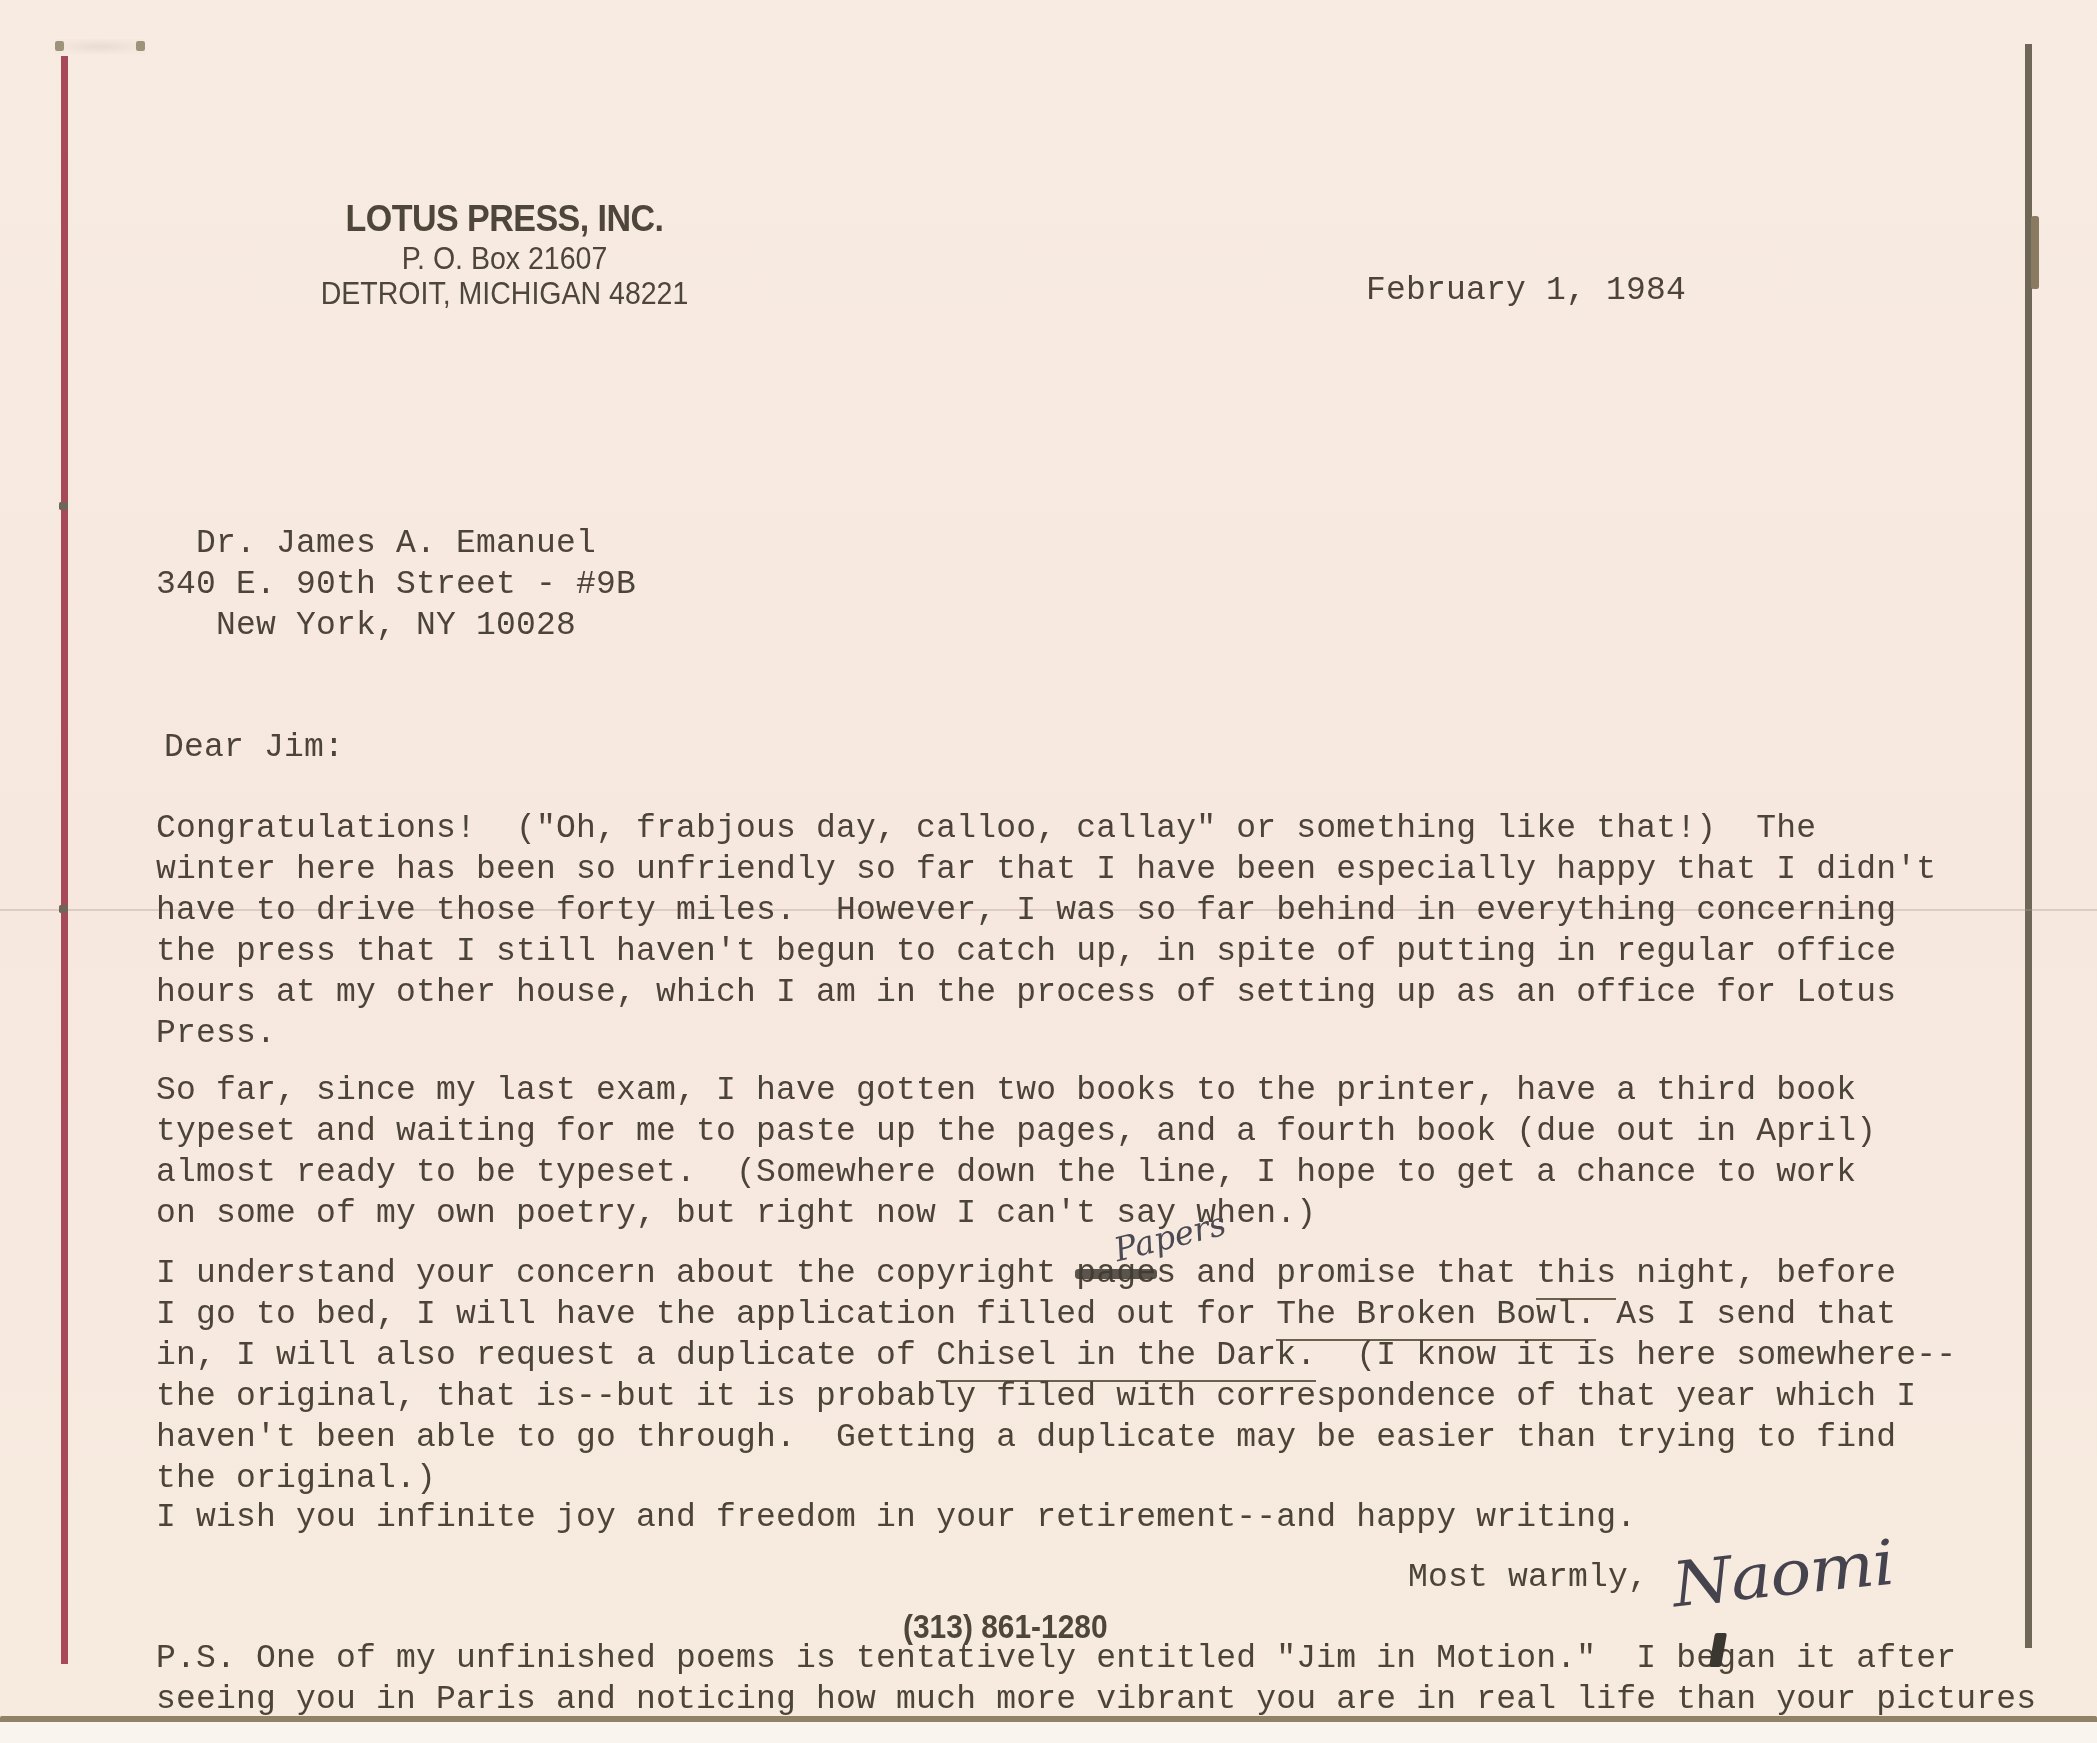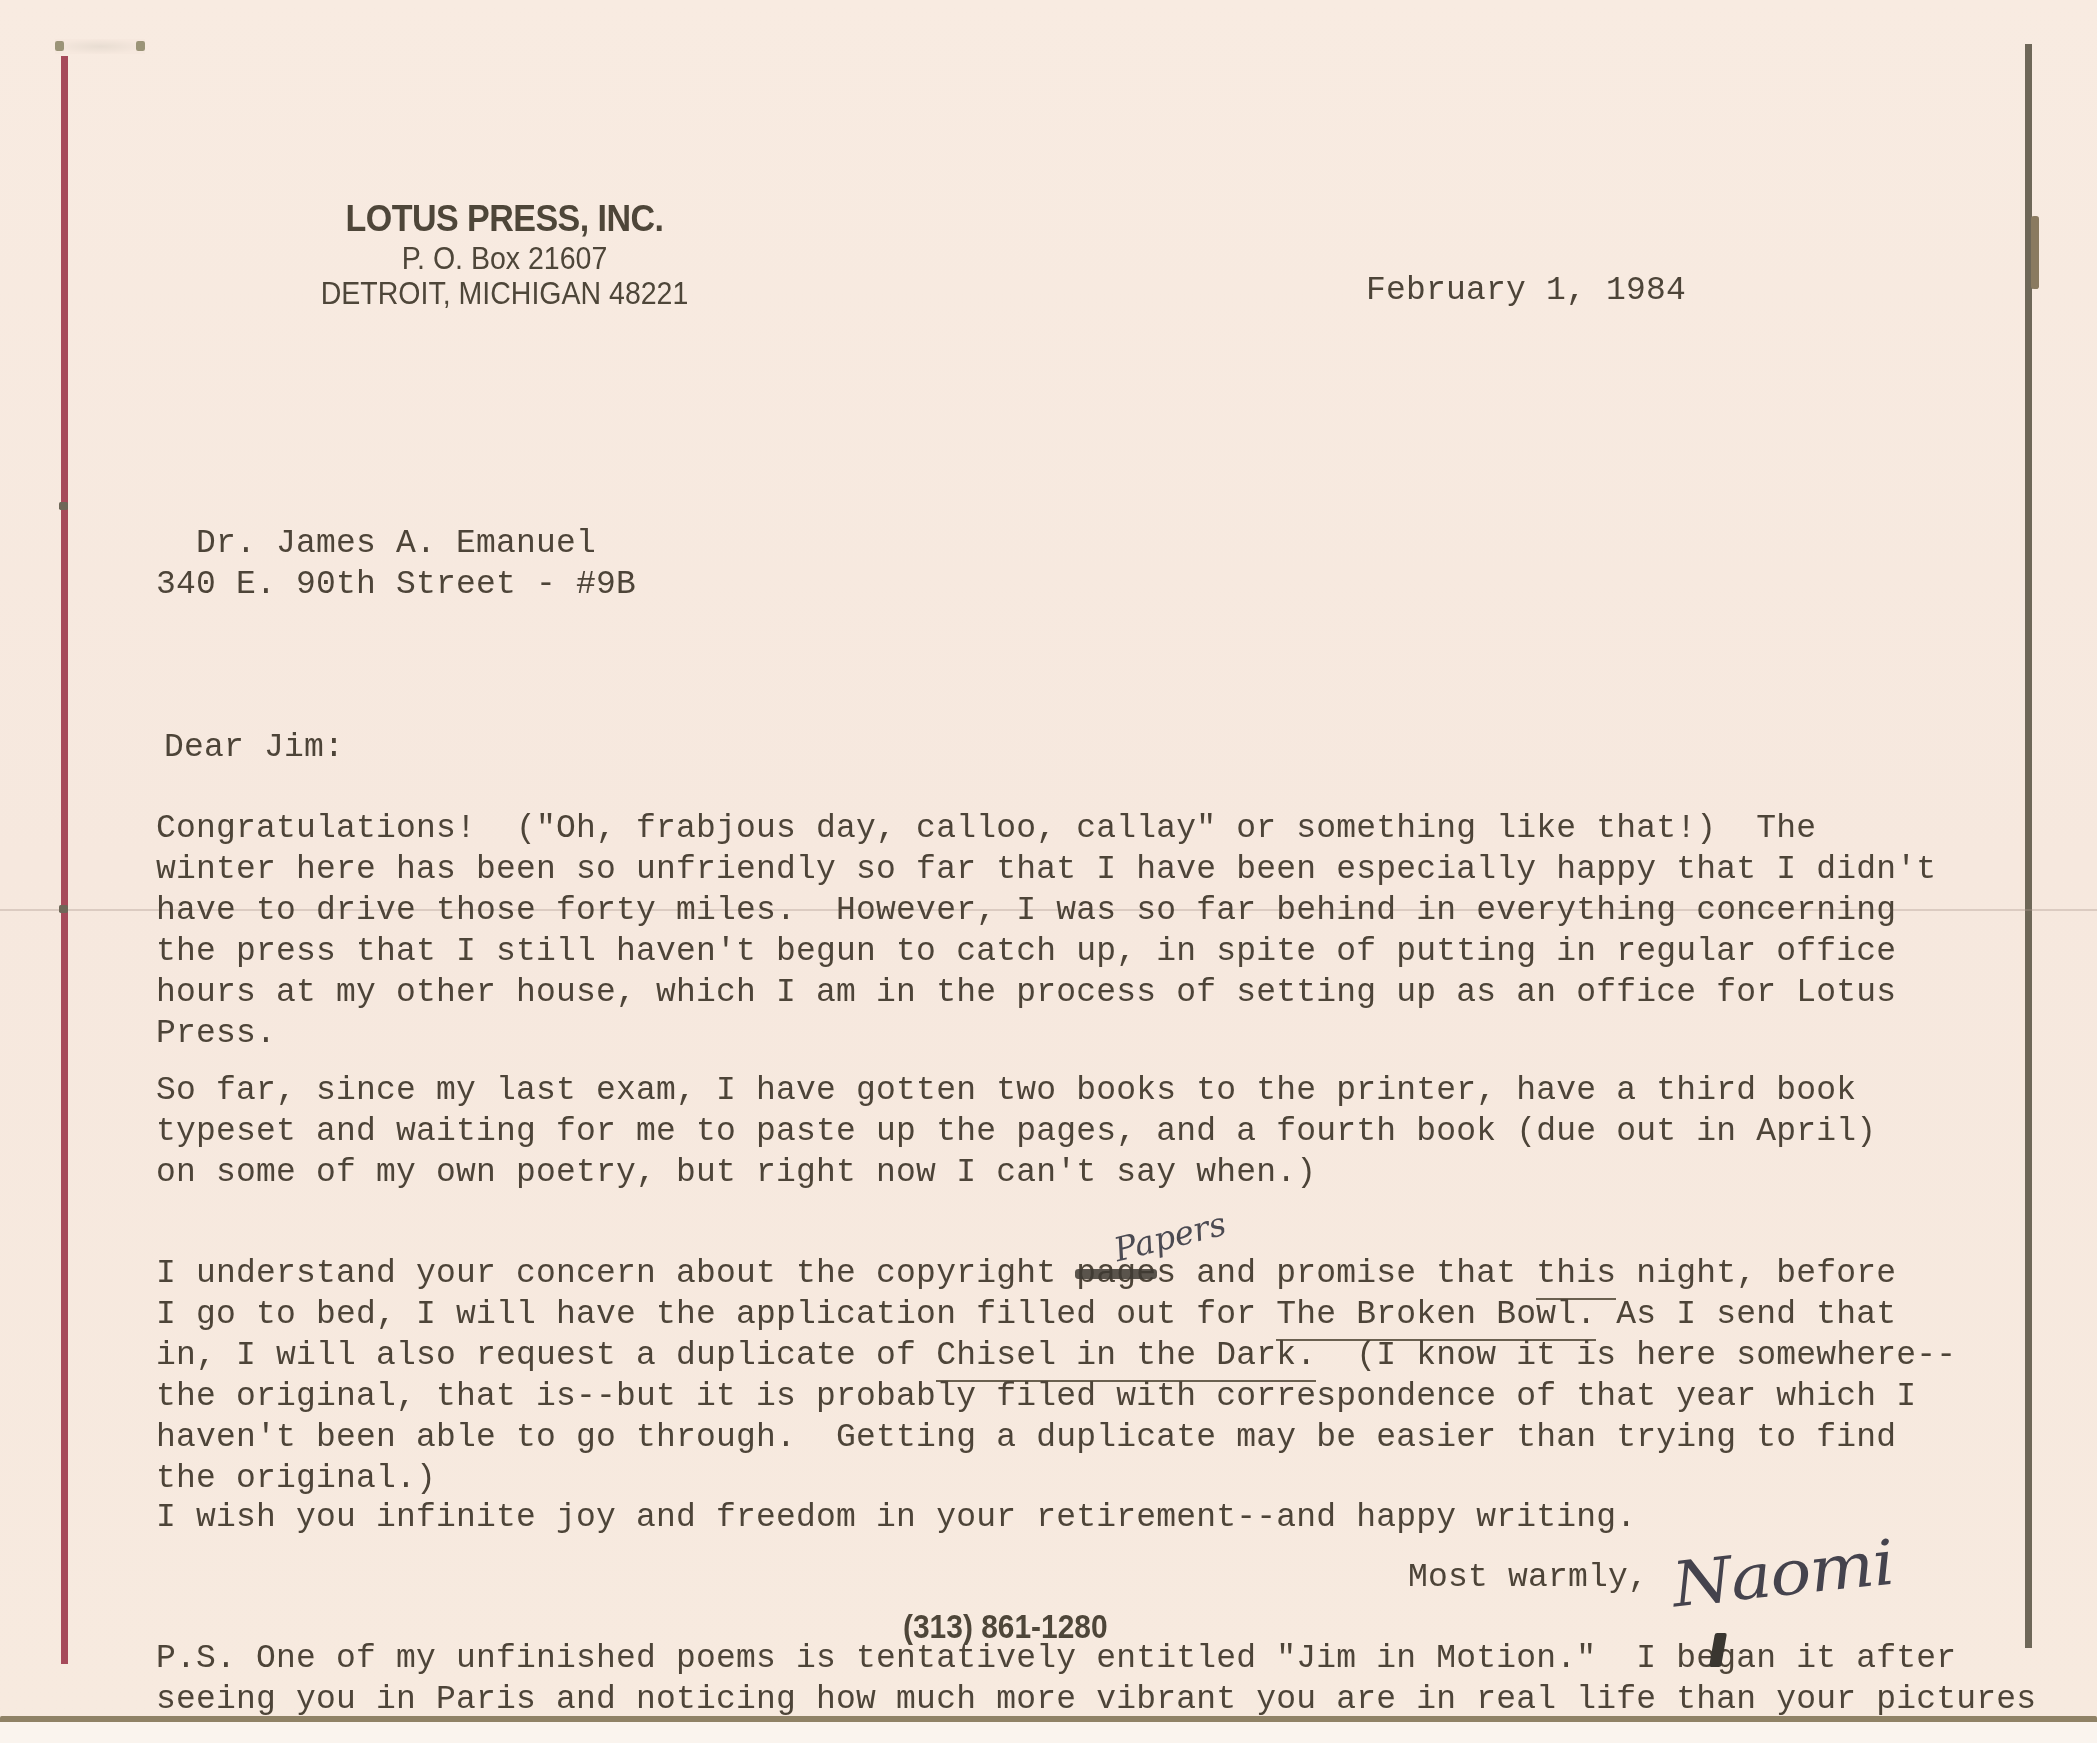"New York, NY 10028" div { html: none -> <div>New York, NY 10028</div> }
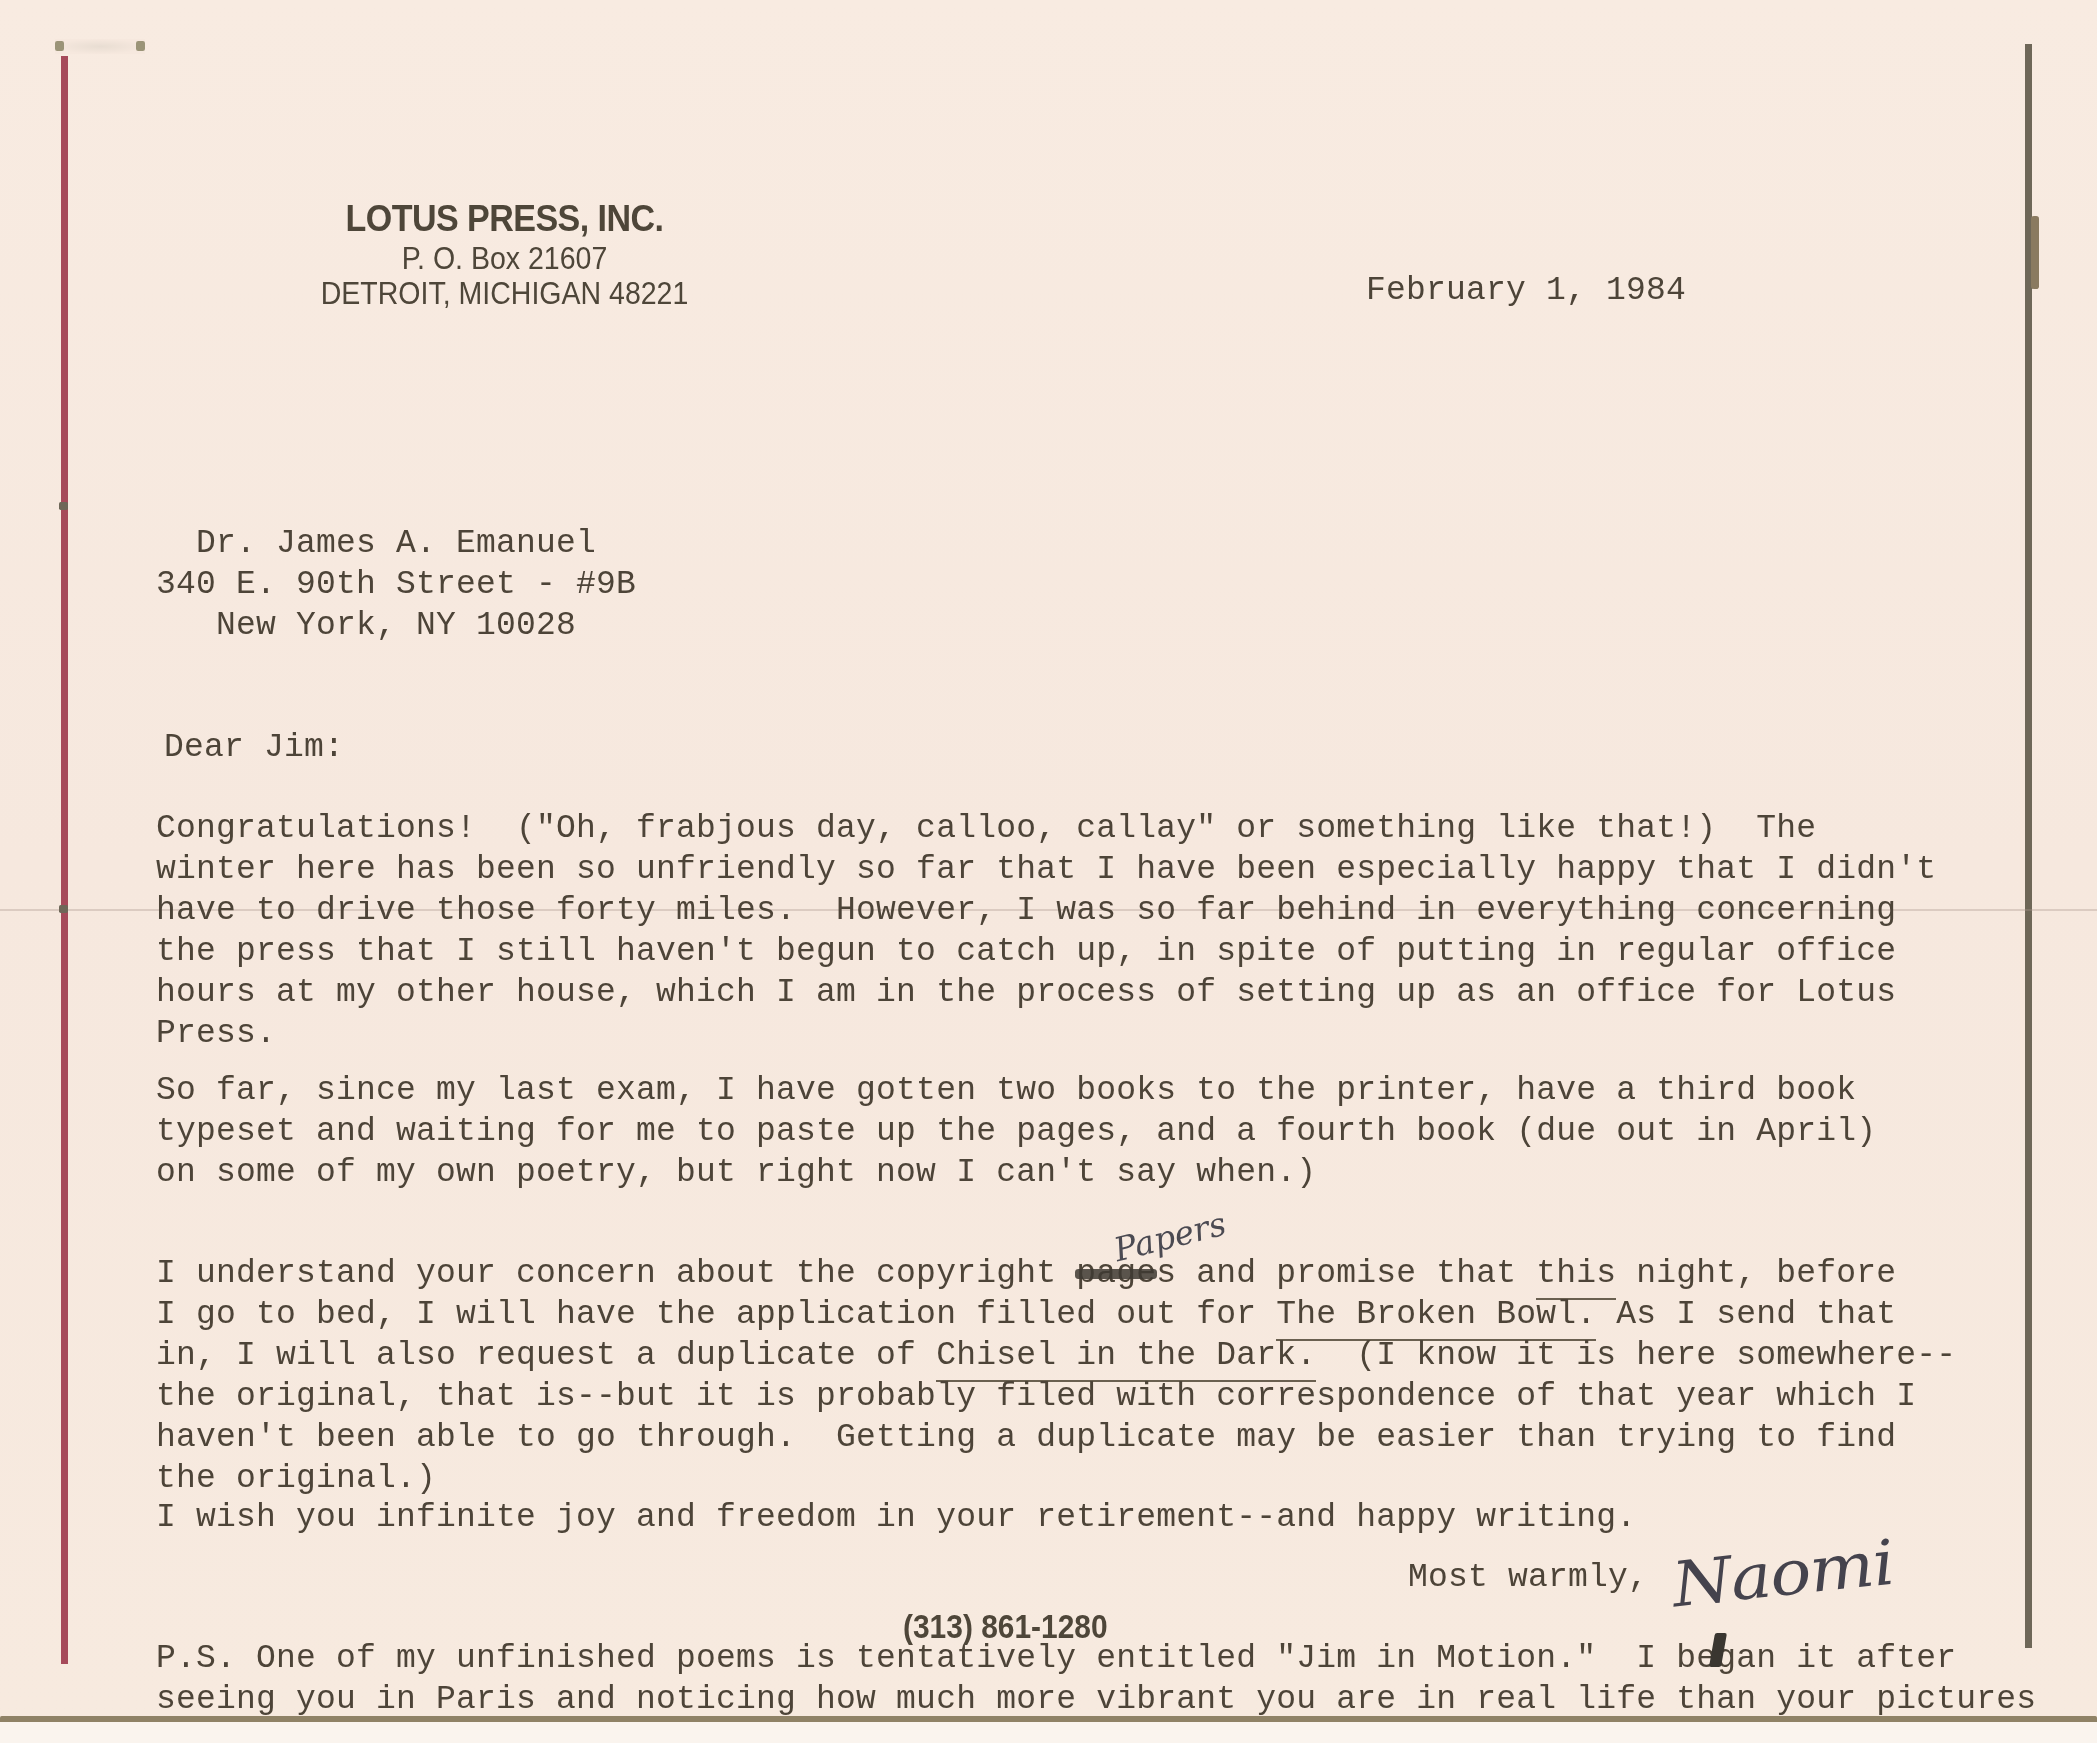"almost ready to be typeset." div { html: none -> <div>almost ready to be typeset. (Somewhere down the line, I hope to get a chance to work</div> }
